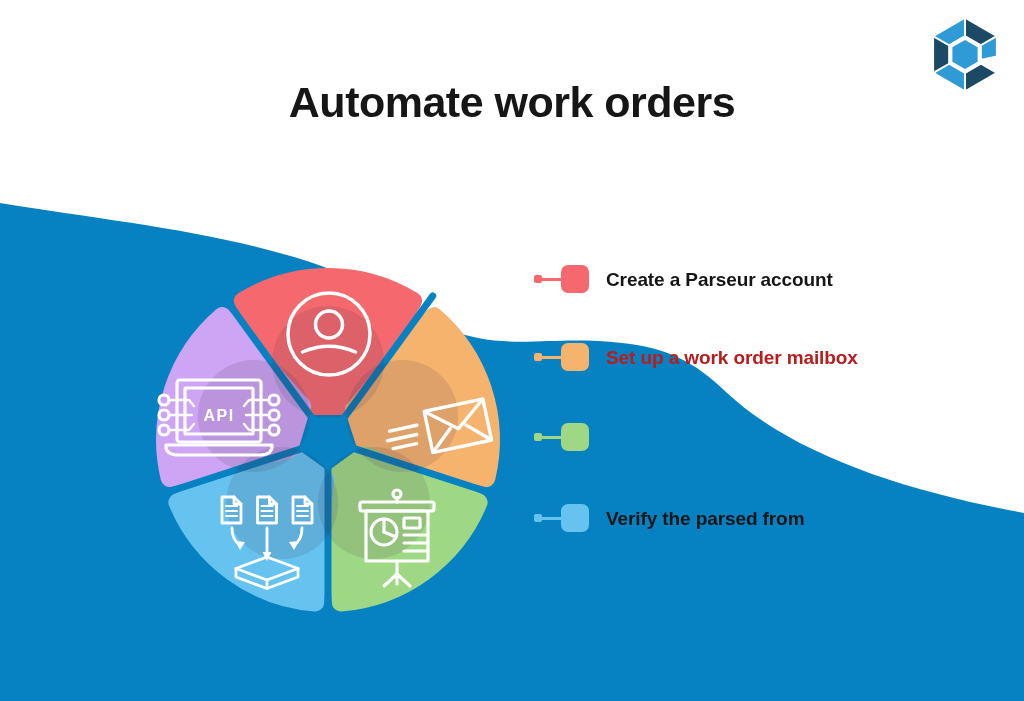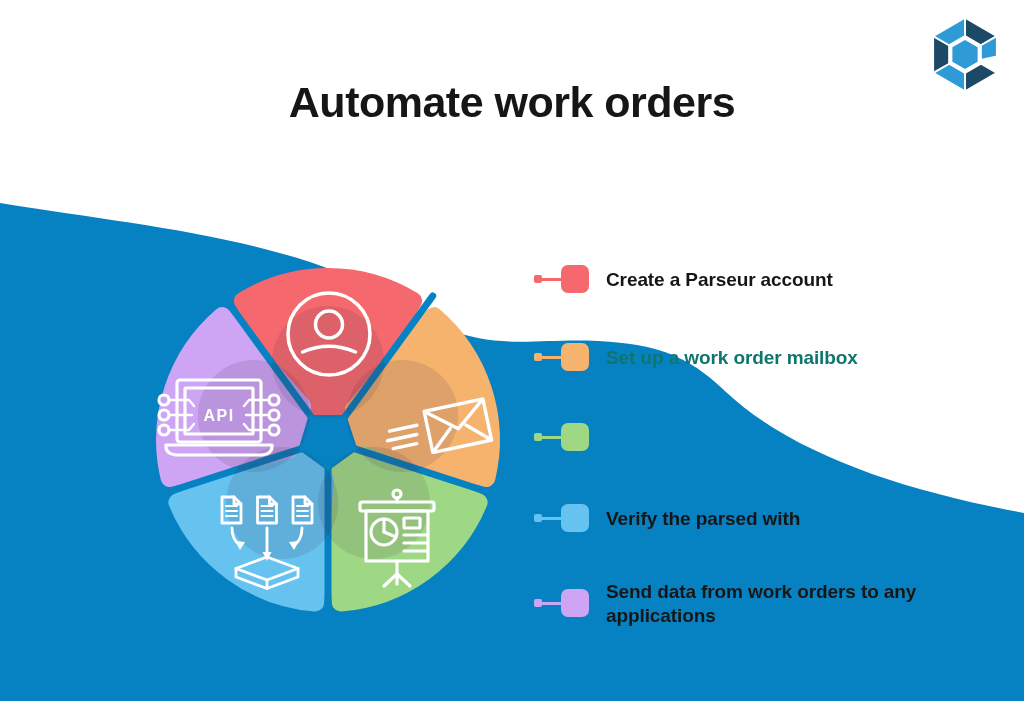"Set up a work order" span.legend-label { color: #0f766e -> #b91c1c }
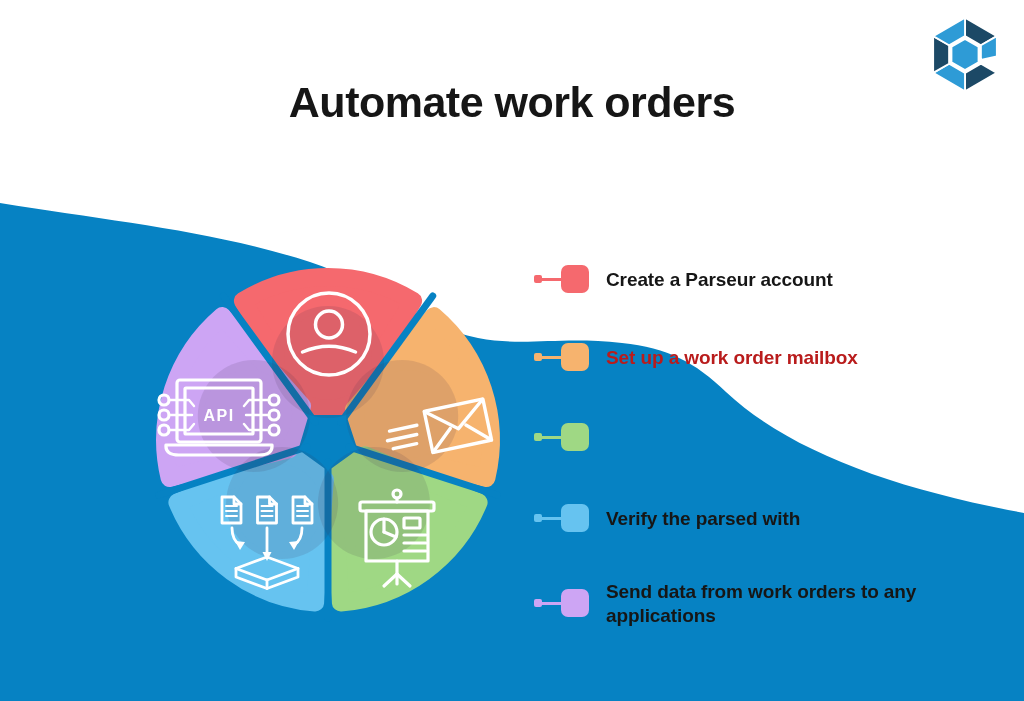"Verify the parsed with" span.legend-label { text: with -> from }
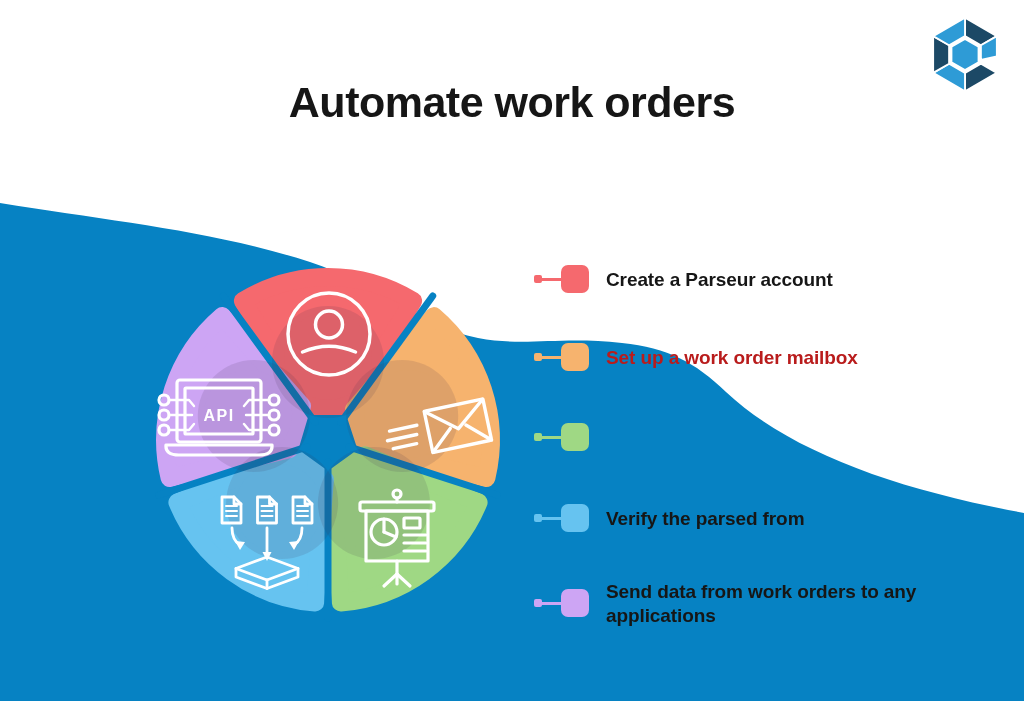"Send data from work orders" div.legend-row { html: <div> <span> <span></span> <span></span> <span></span> </span> <span>Send data from work orders to any applications</span> </div> -> none }
